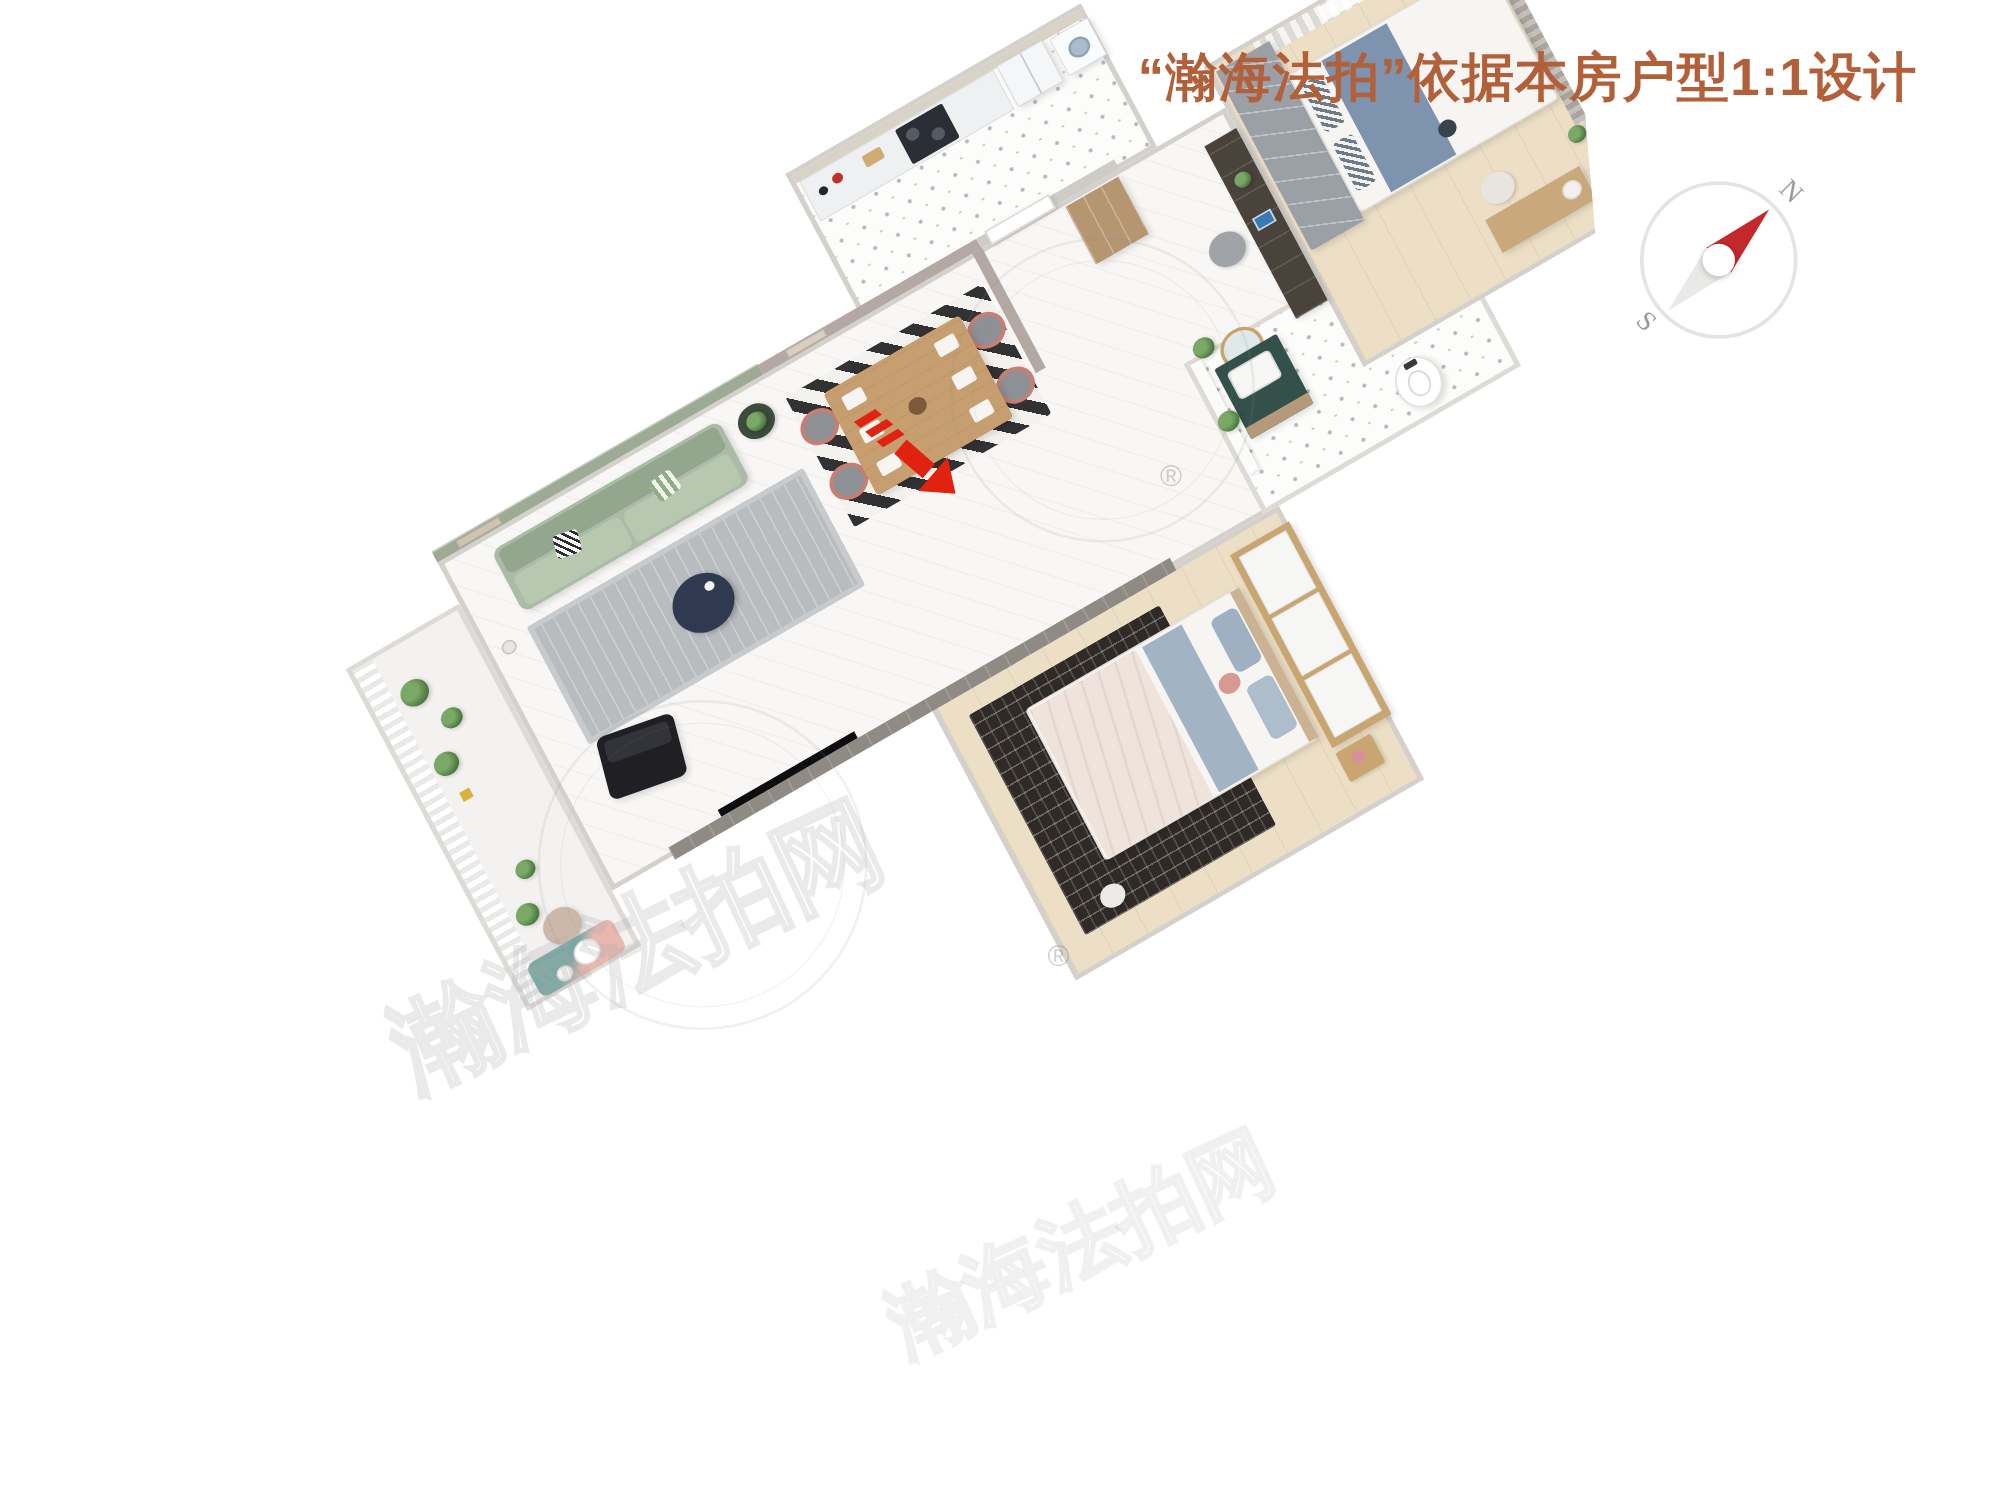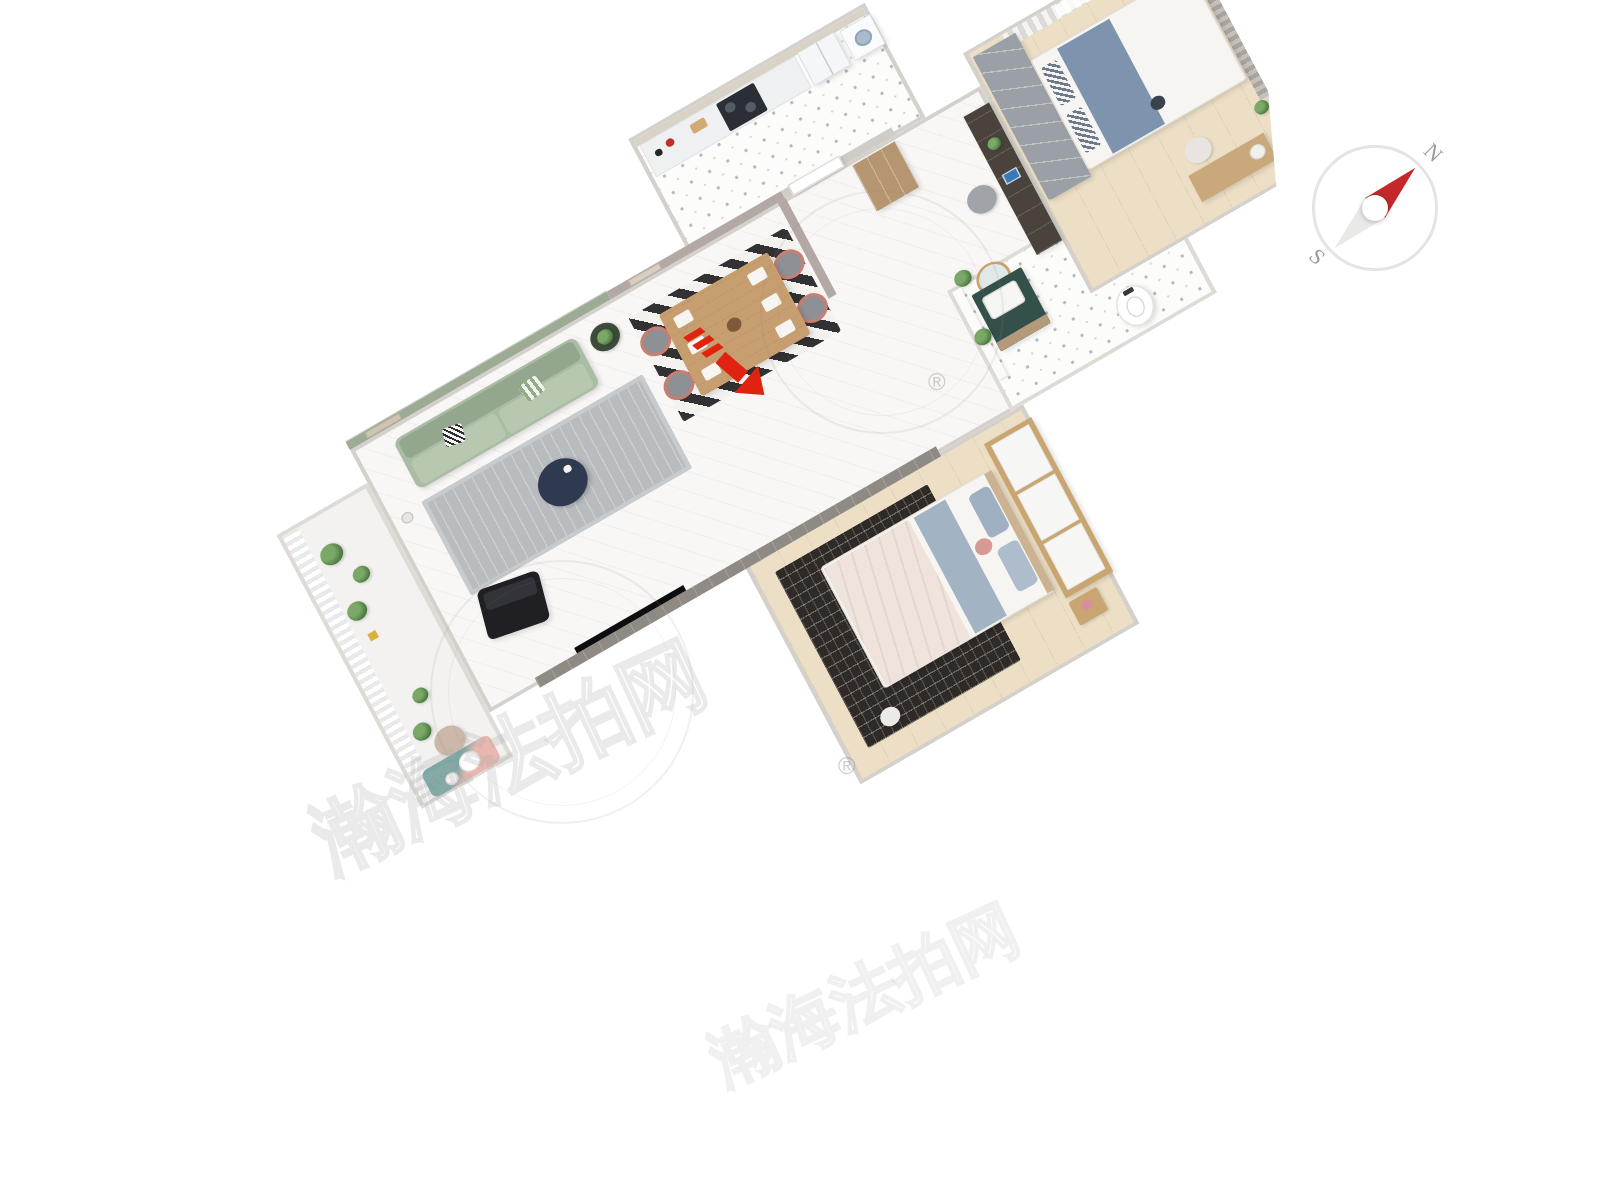"“瀚海法拍”依据本房户型1:1设计" div.title { html: none -> <div>“瀚海法拍”依据本房户型1:1设计</div> }
